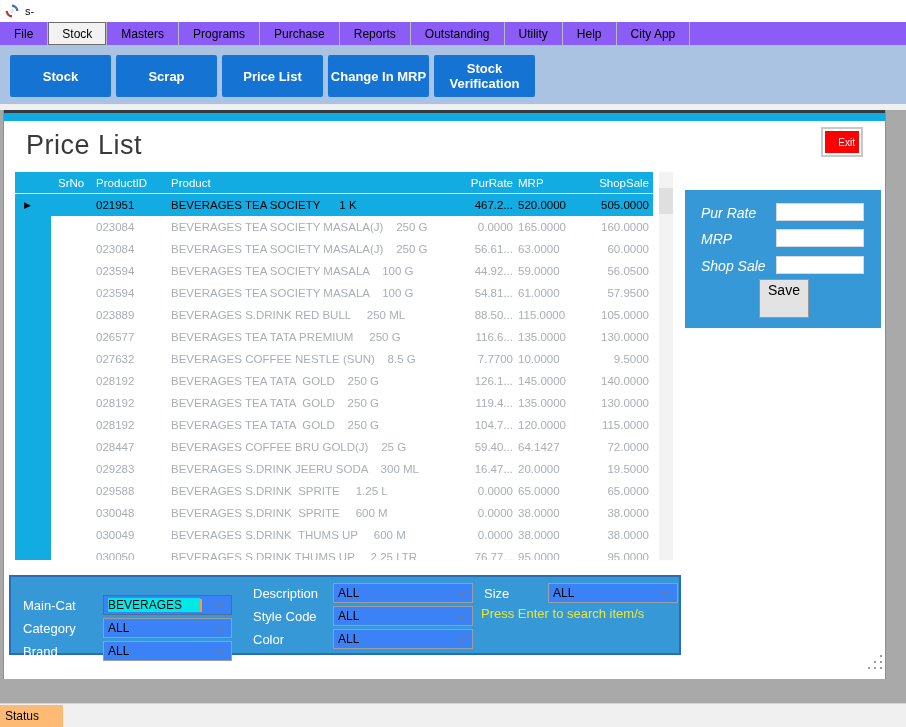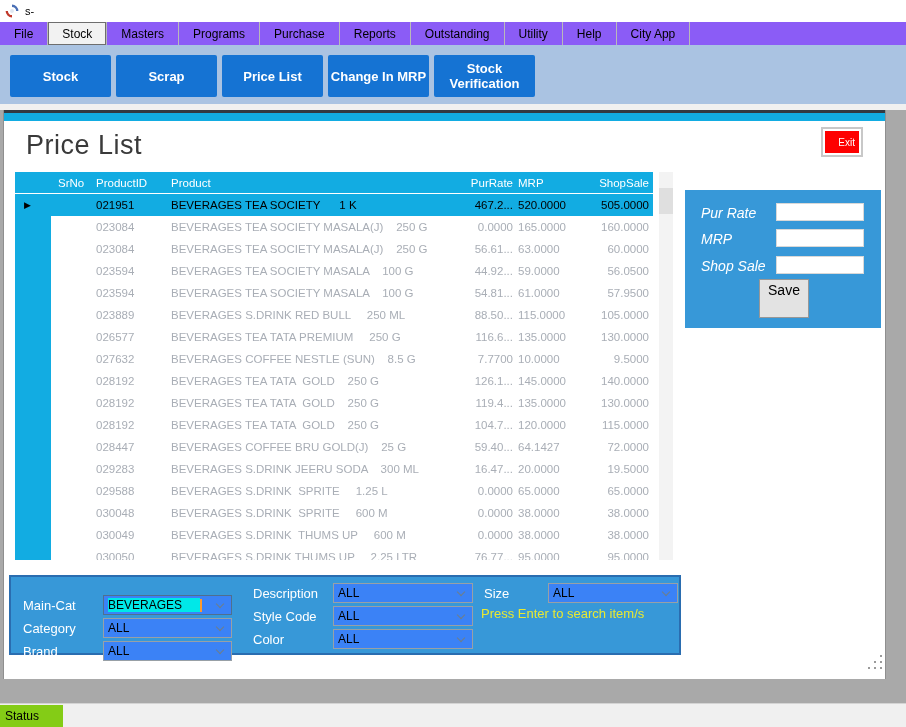"Status" .status-chip { background: #84cc16 -> #fdba74 }
